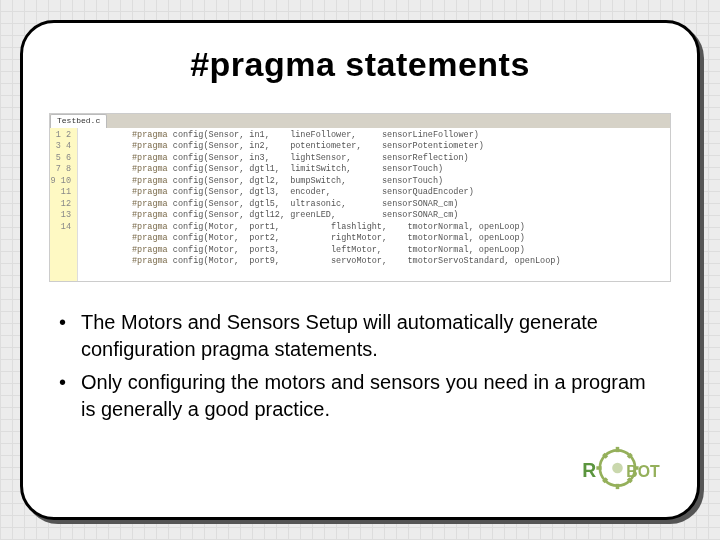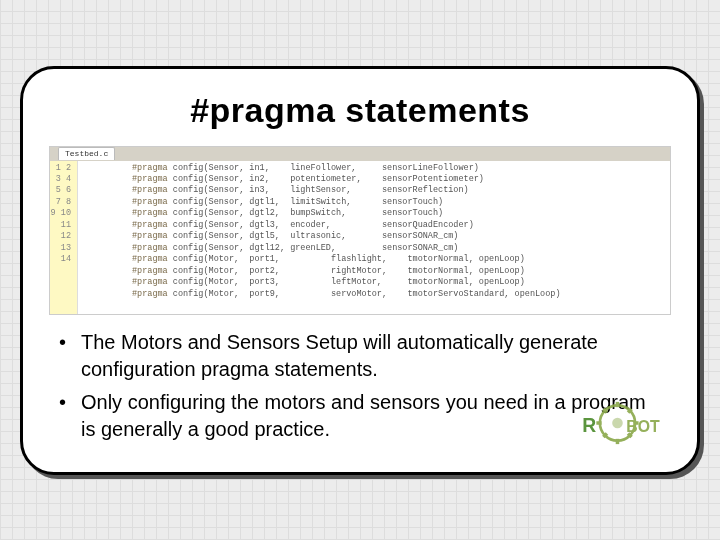"#pragma statements" .slide { gap: none -> 13px; height: 409px -> 500px }
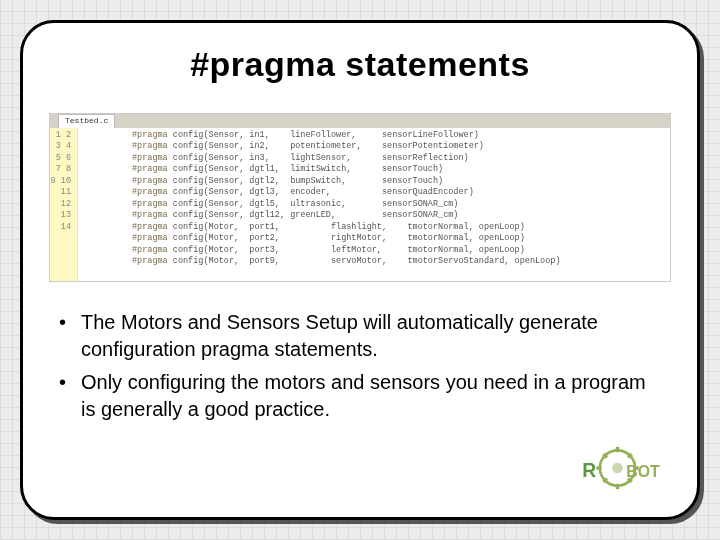"Testbed.c" .code-tabs { padding-left: 8px -> 0 }
